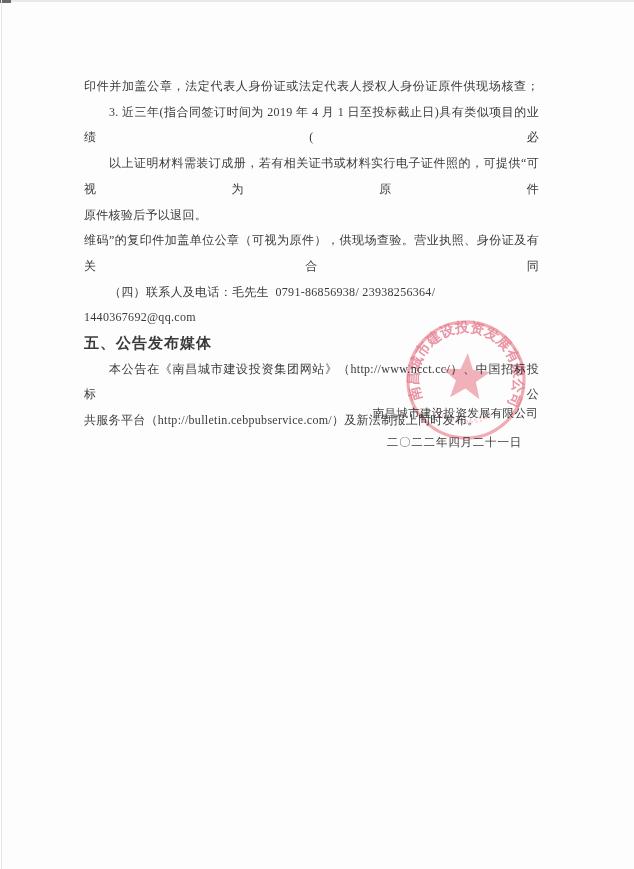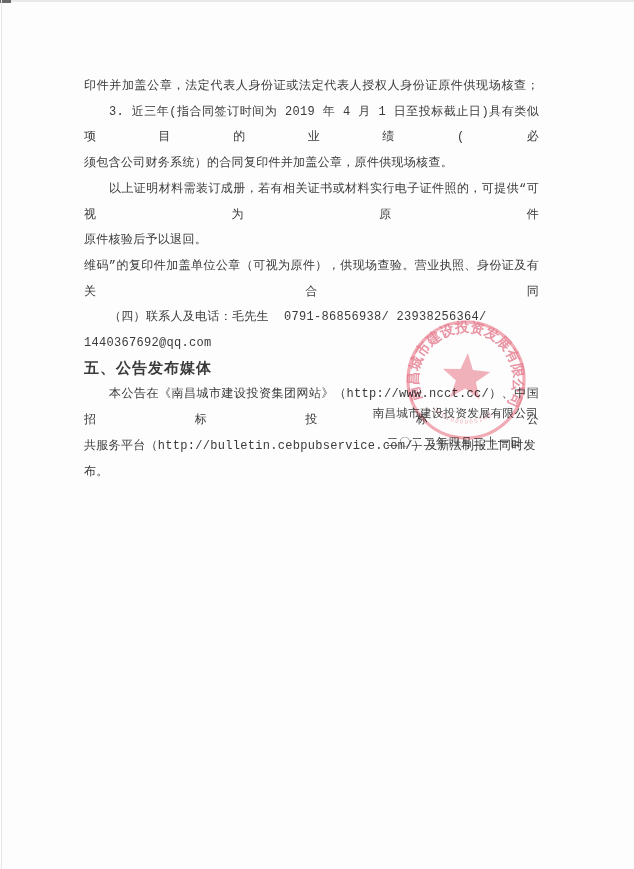"印件并加盖公章，法定代表人身份证或法定代表人授权人身份证原件供现场核查；" .doc-line { font-family: Liberation Mono, monospace -> none }
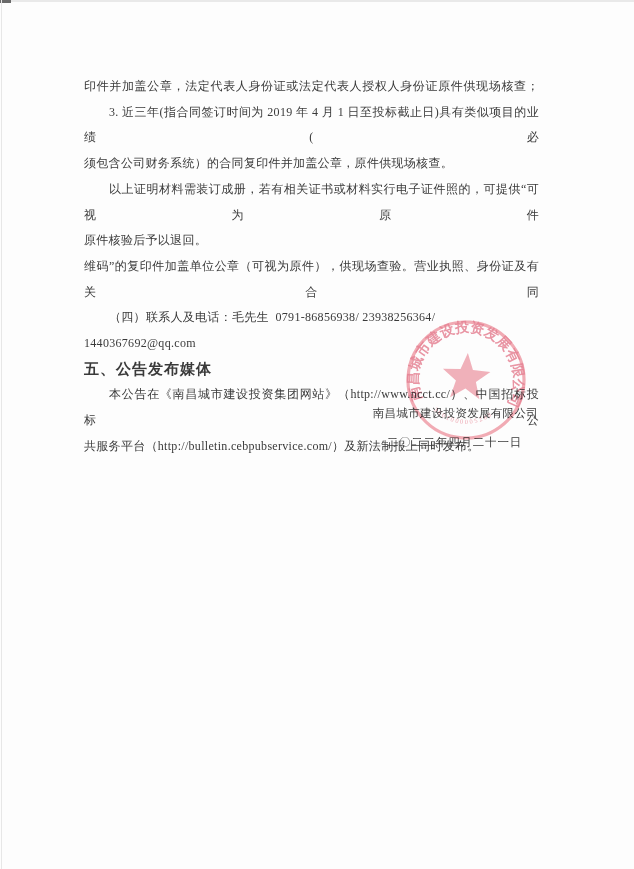"须包含公司财务系统）的合同复印件并加盖公章，原件供现场核查。" div.doc-line { html: <div>须包含公司财务系统）的合同复印件并加盖公章，原件供现场核查。</div> -> none }
